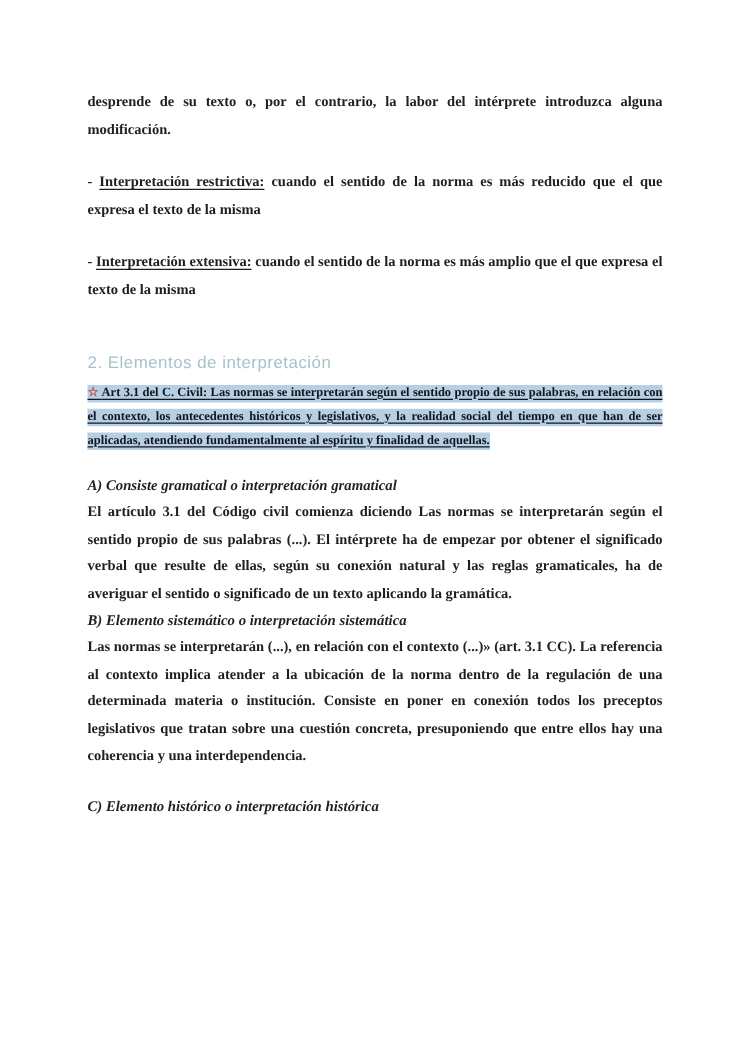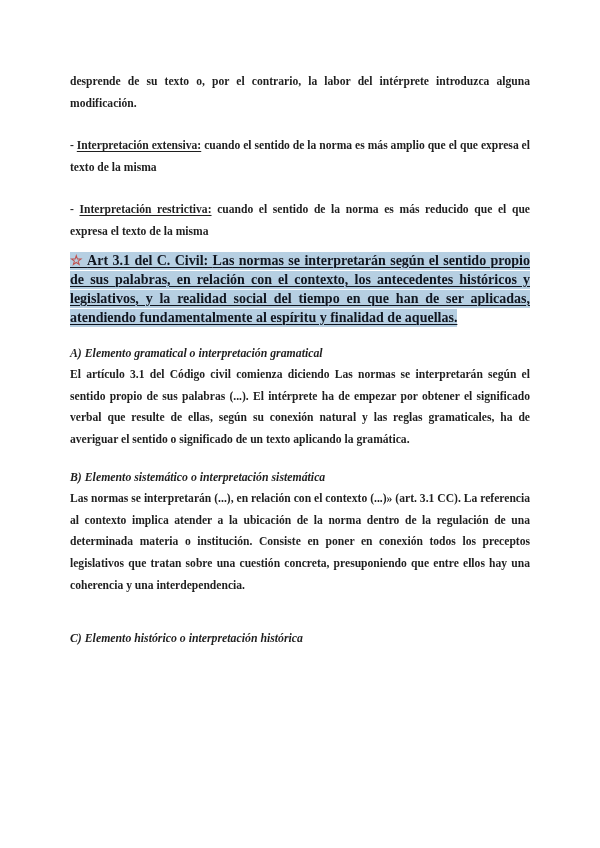"- Interpretación extensiva: cuando el" p.body-text { order: before "- Interpretación restrictiva: cuando el" -> after "- Interpretación restrictiva: cuando el" }
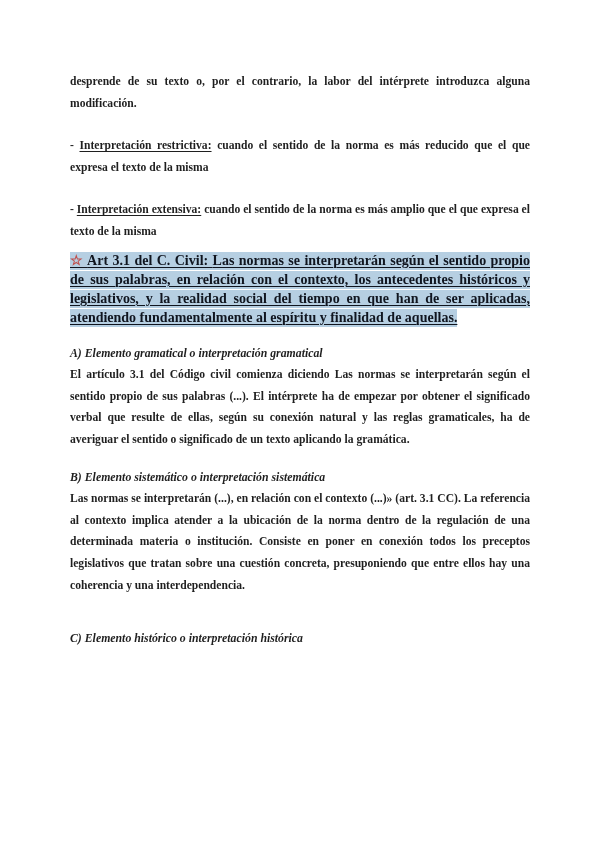"2. Elementos de interpretación" h2.section-heading { html: none -> <h2>2. Elementos de interpretación</h2> }
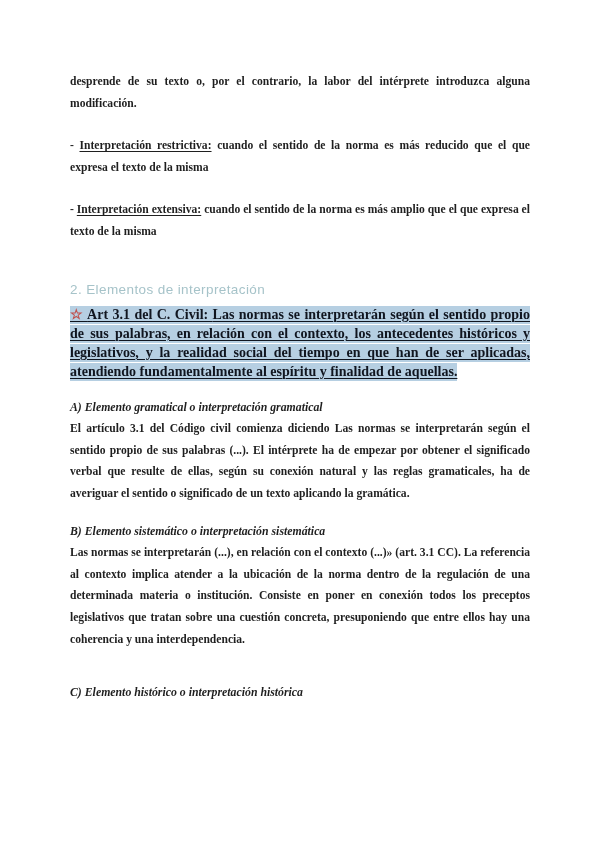"☆ Art 3.1 del C." .note-box { font-size: 14px -> 10px }
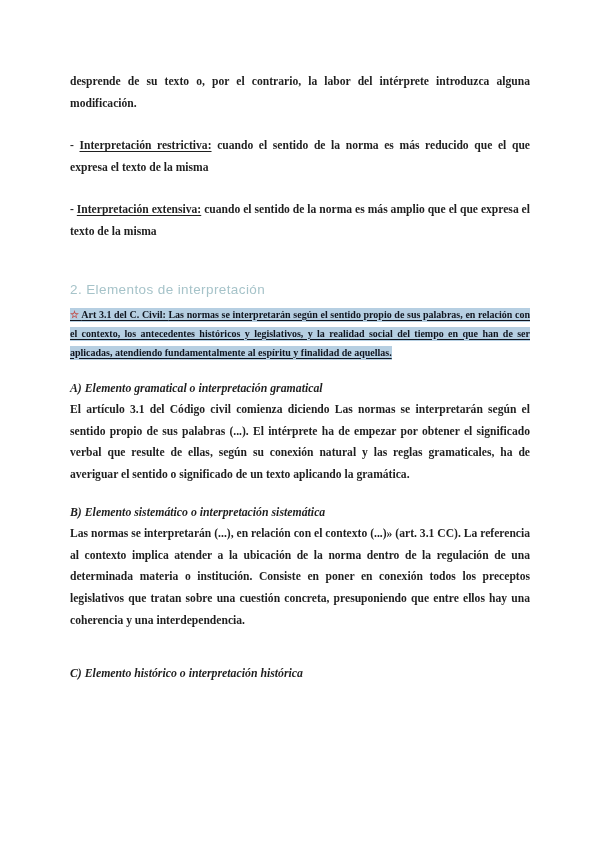"A) Elemento gramatical o interpretación" p.sub-heading { text: Elemento -> Consiste }
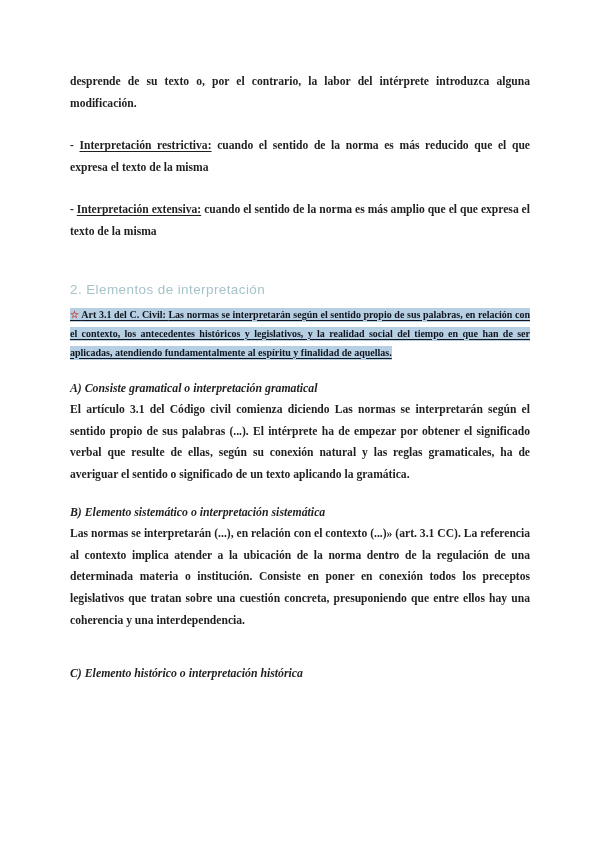"B) Elemento sistemático o interpretación" .mt-b { margin-top: 16px -> 0 }
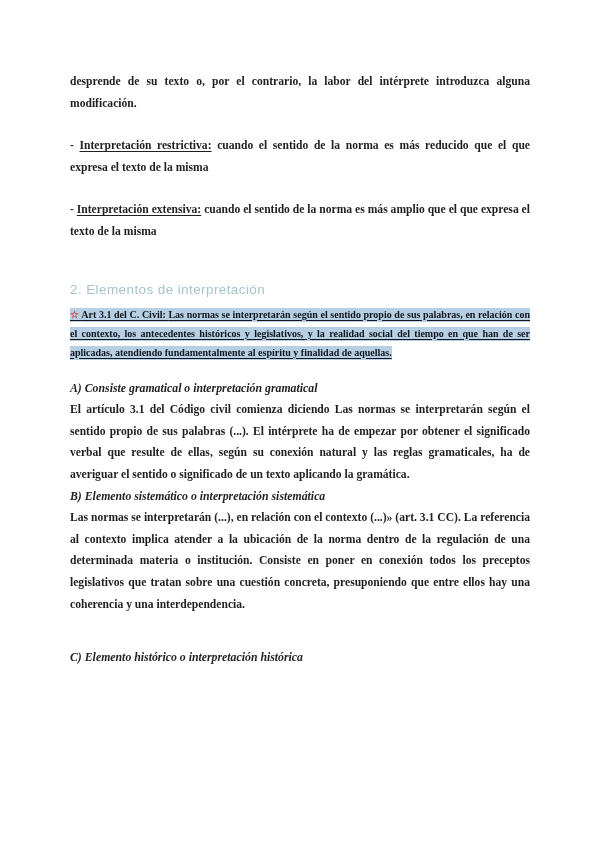"C) Elemento histórico o interpretación" .mt-c { margin-top: 32px -> 20px }
